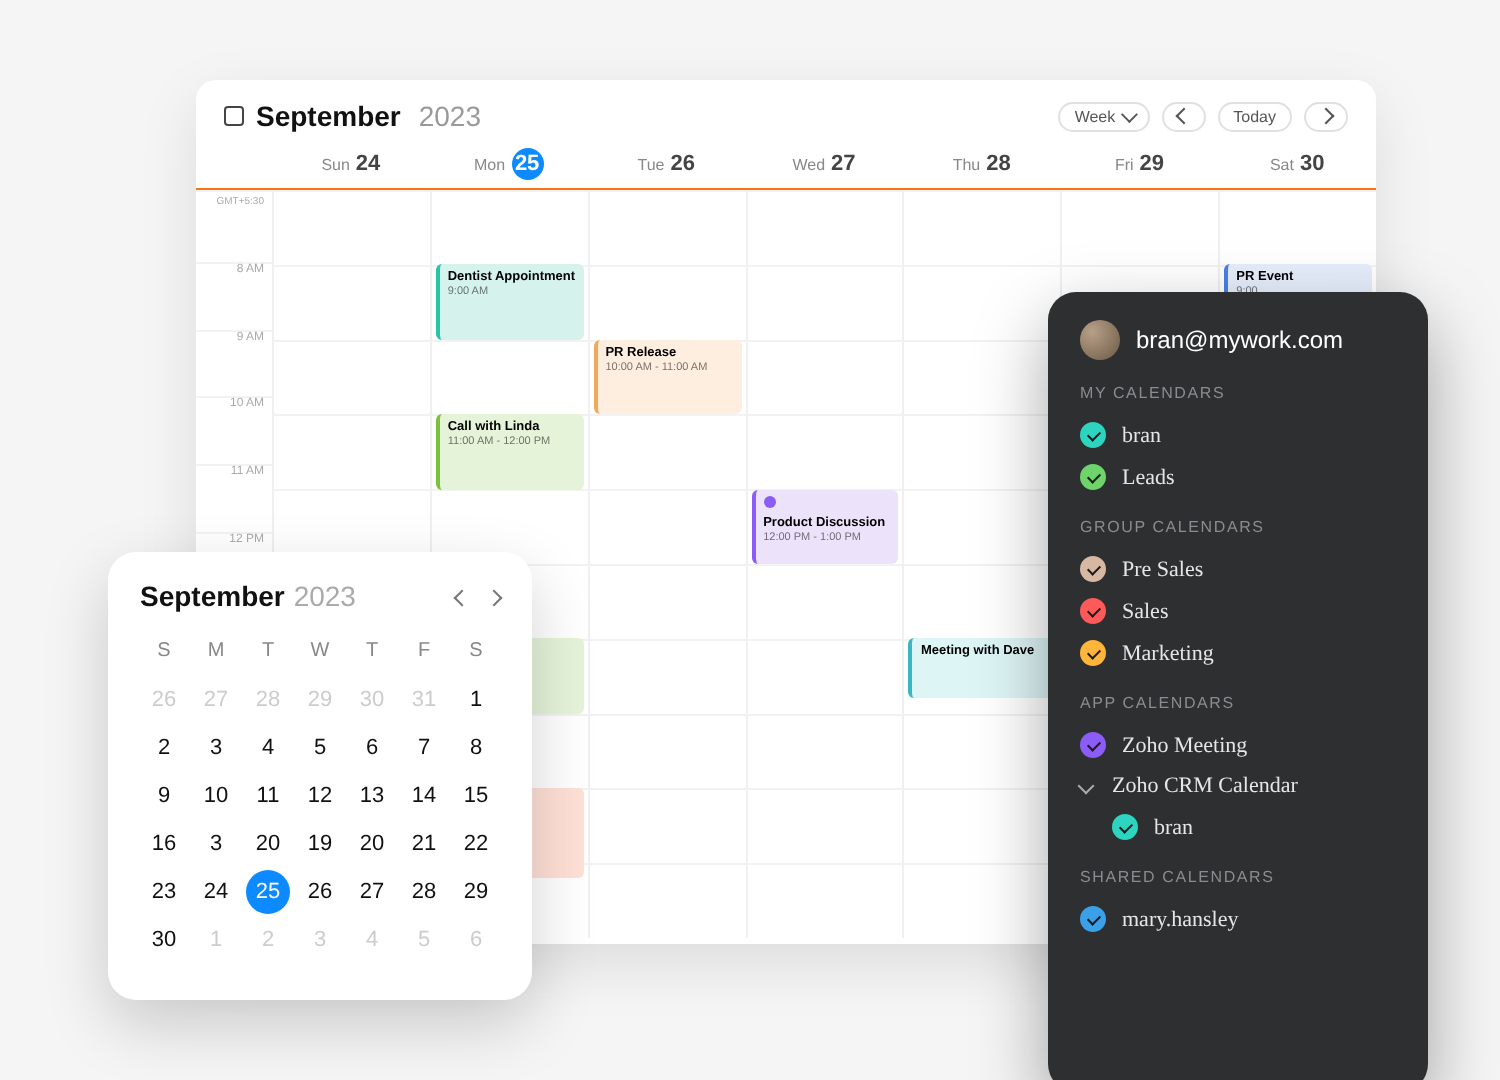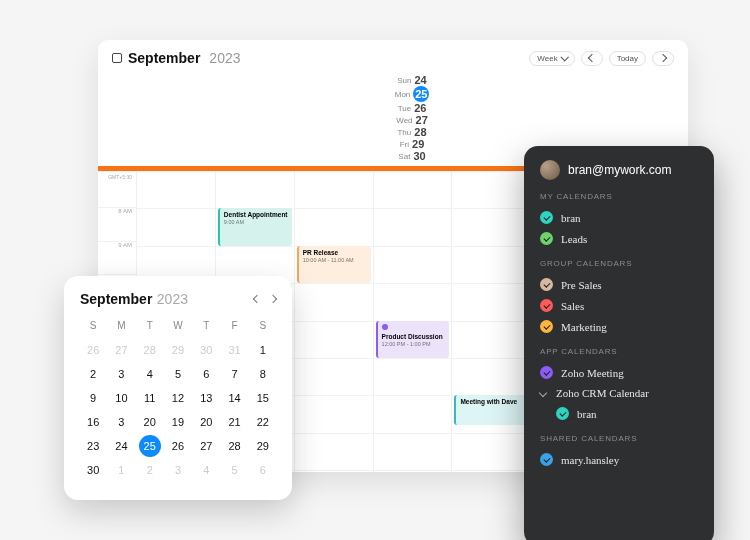"Sun" .dayrow { border-bottom: 5px solid #f97316 -> 1px solid #f97316; flex-direction: column -> none }
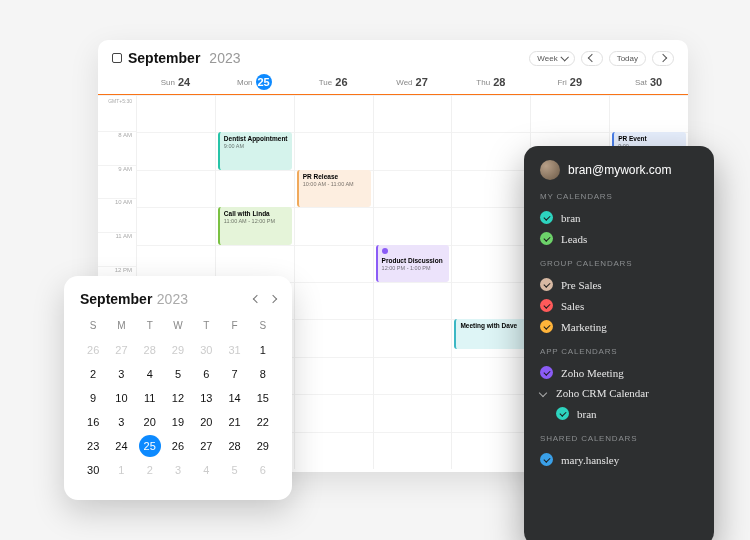"September 2023" .mini { left: 64px -> 54px; width: 228px -> 212px }
